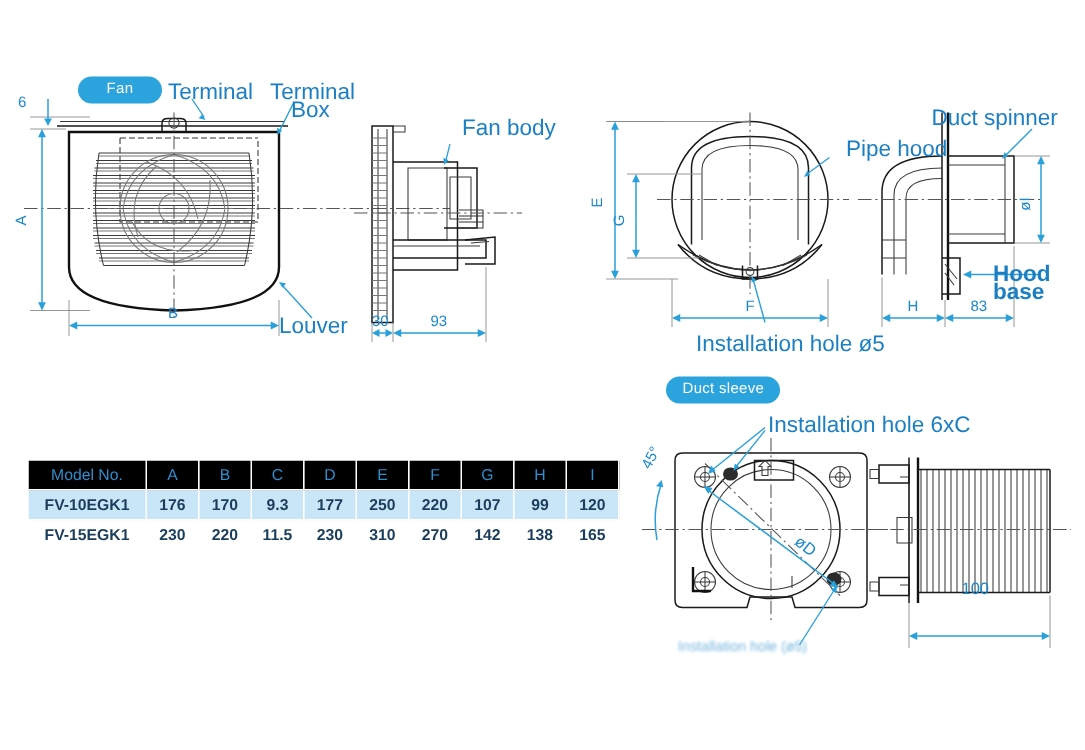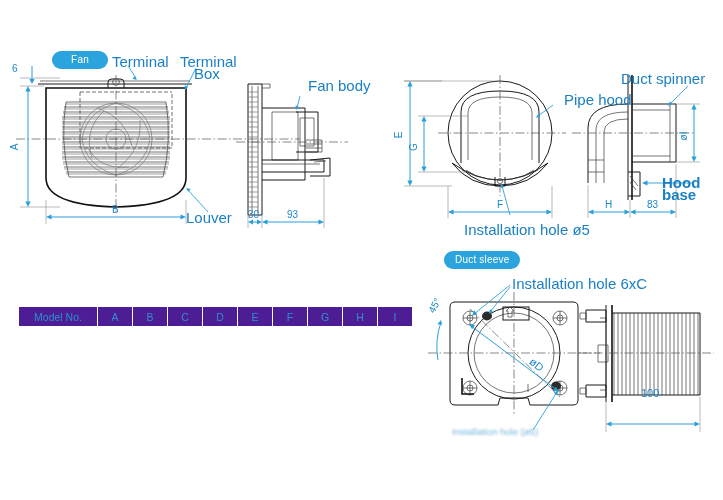"Model No." .spectable thead th { background: #4c1d95 -> #000000 }
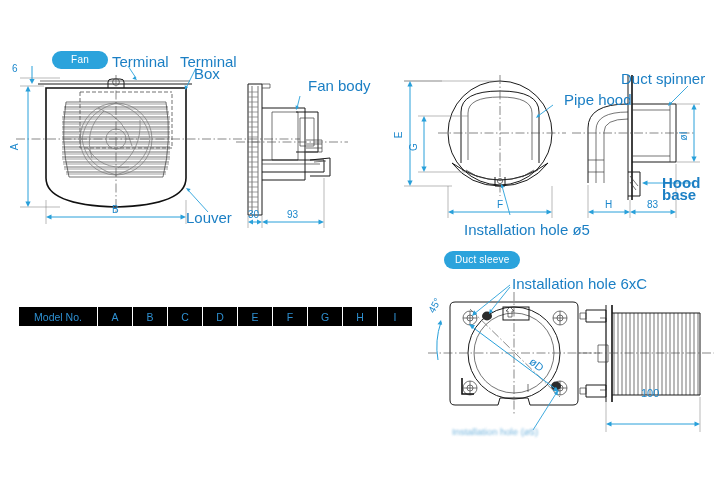"FV-10EGK1" tr.rowA { html: none -> <tr> <td>FV-10EGK1</td> <td>176</td> <td>170</td> <td>9.3</td> <td>177</td> <td>250</td> <td>220</td> <td>107</td> <td>99</td> <td>120</td> </tr> }
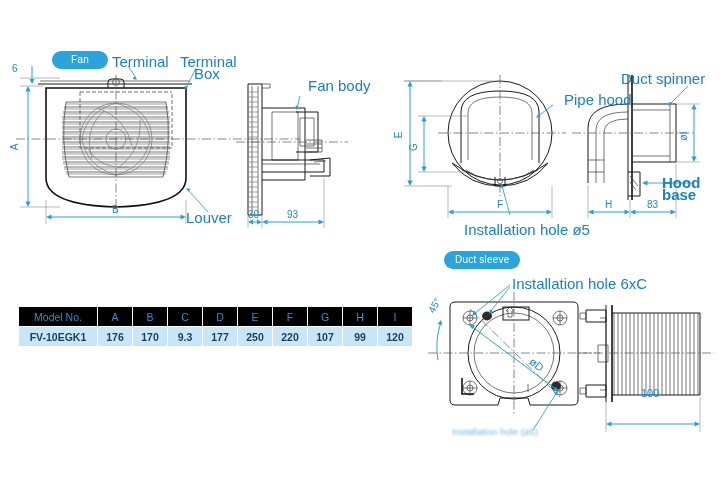"FV-15EGK1" tr.rowB { html: none -> <tr> <td>FV-15EGK1</td> <td>230</td> <td>220</td> <td>11.5</td> <td>230</td> <td>310</td> <td>270</td> <td>142</td> <td>138</td> <td>165</td> </tr> }
